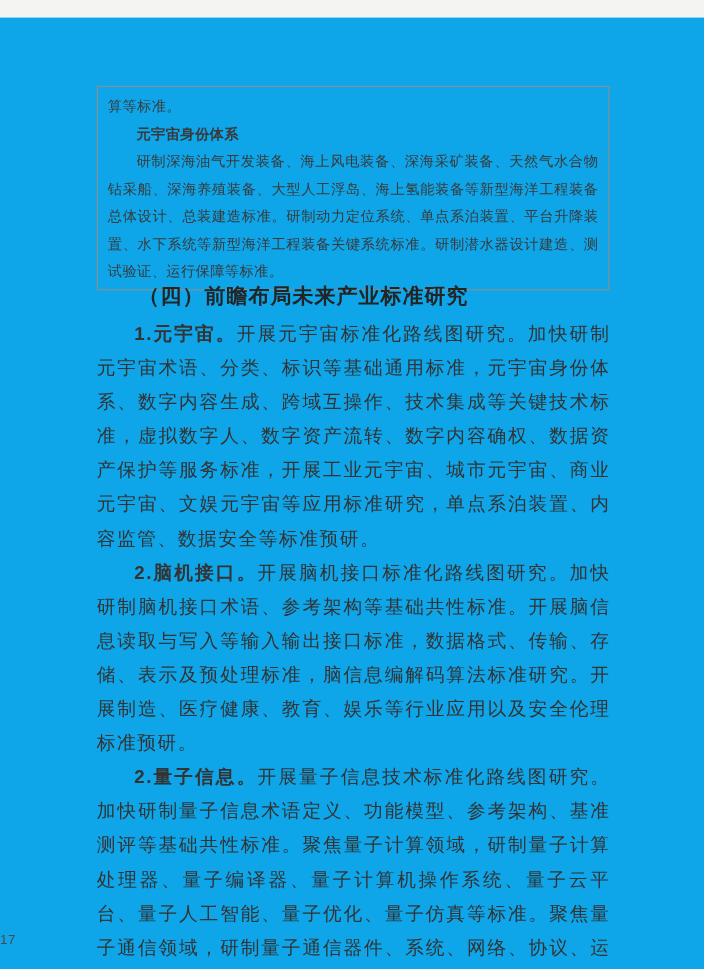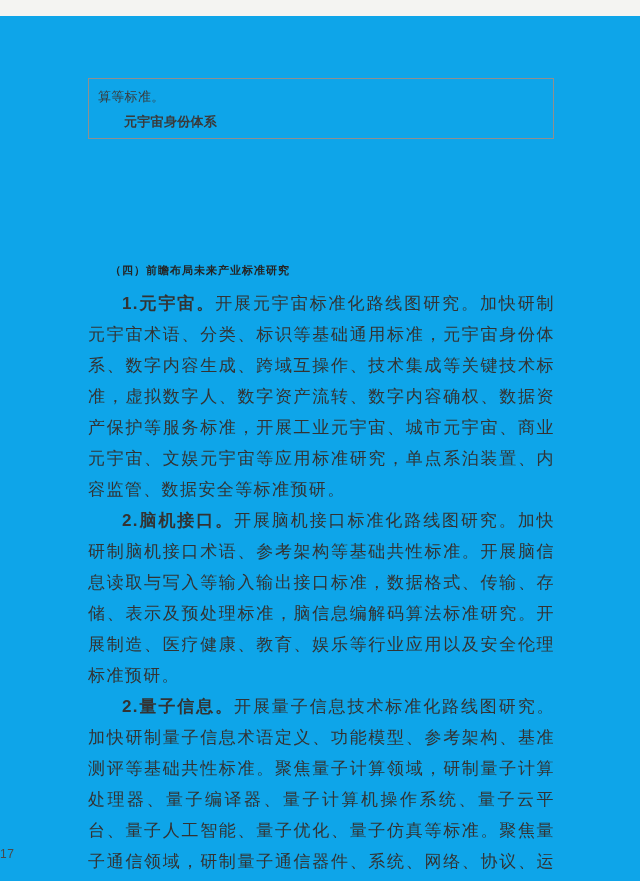"研制深海油气开发装备、海上风电装备、深海采矿装备、天然气水合物钻采船、深海养殖装" p.box-body { html: none -> <p>研制深海油气开发装备、海上风电装备、深海采矿装备、天然气水合物钻采船、深海养殖装备、大型人工浮岛、海上氢能装备等新型海洋工程装备总体设计、总装建造标准。研制动力定位系统、单点系泊装置、平台升降装置、水下系统等新型海洋工程装备关键系统标准。研制潜水器设计建造、测试验证、运行保障等标准。</p> }
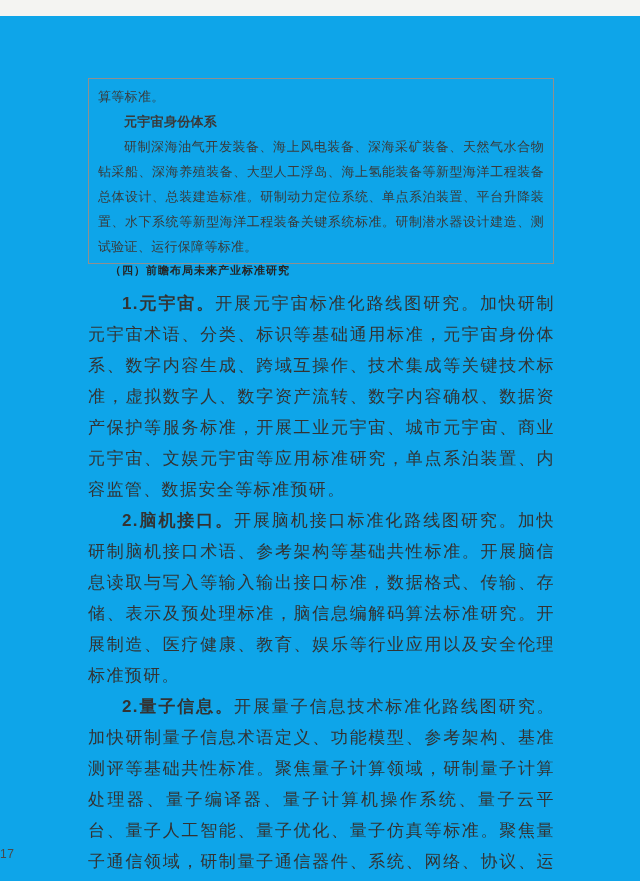"（四）前瞻布局未来产业标准研究" .section-heading { font-size: 11px -> 19px }
